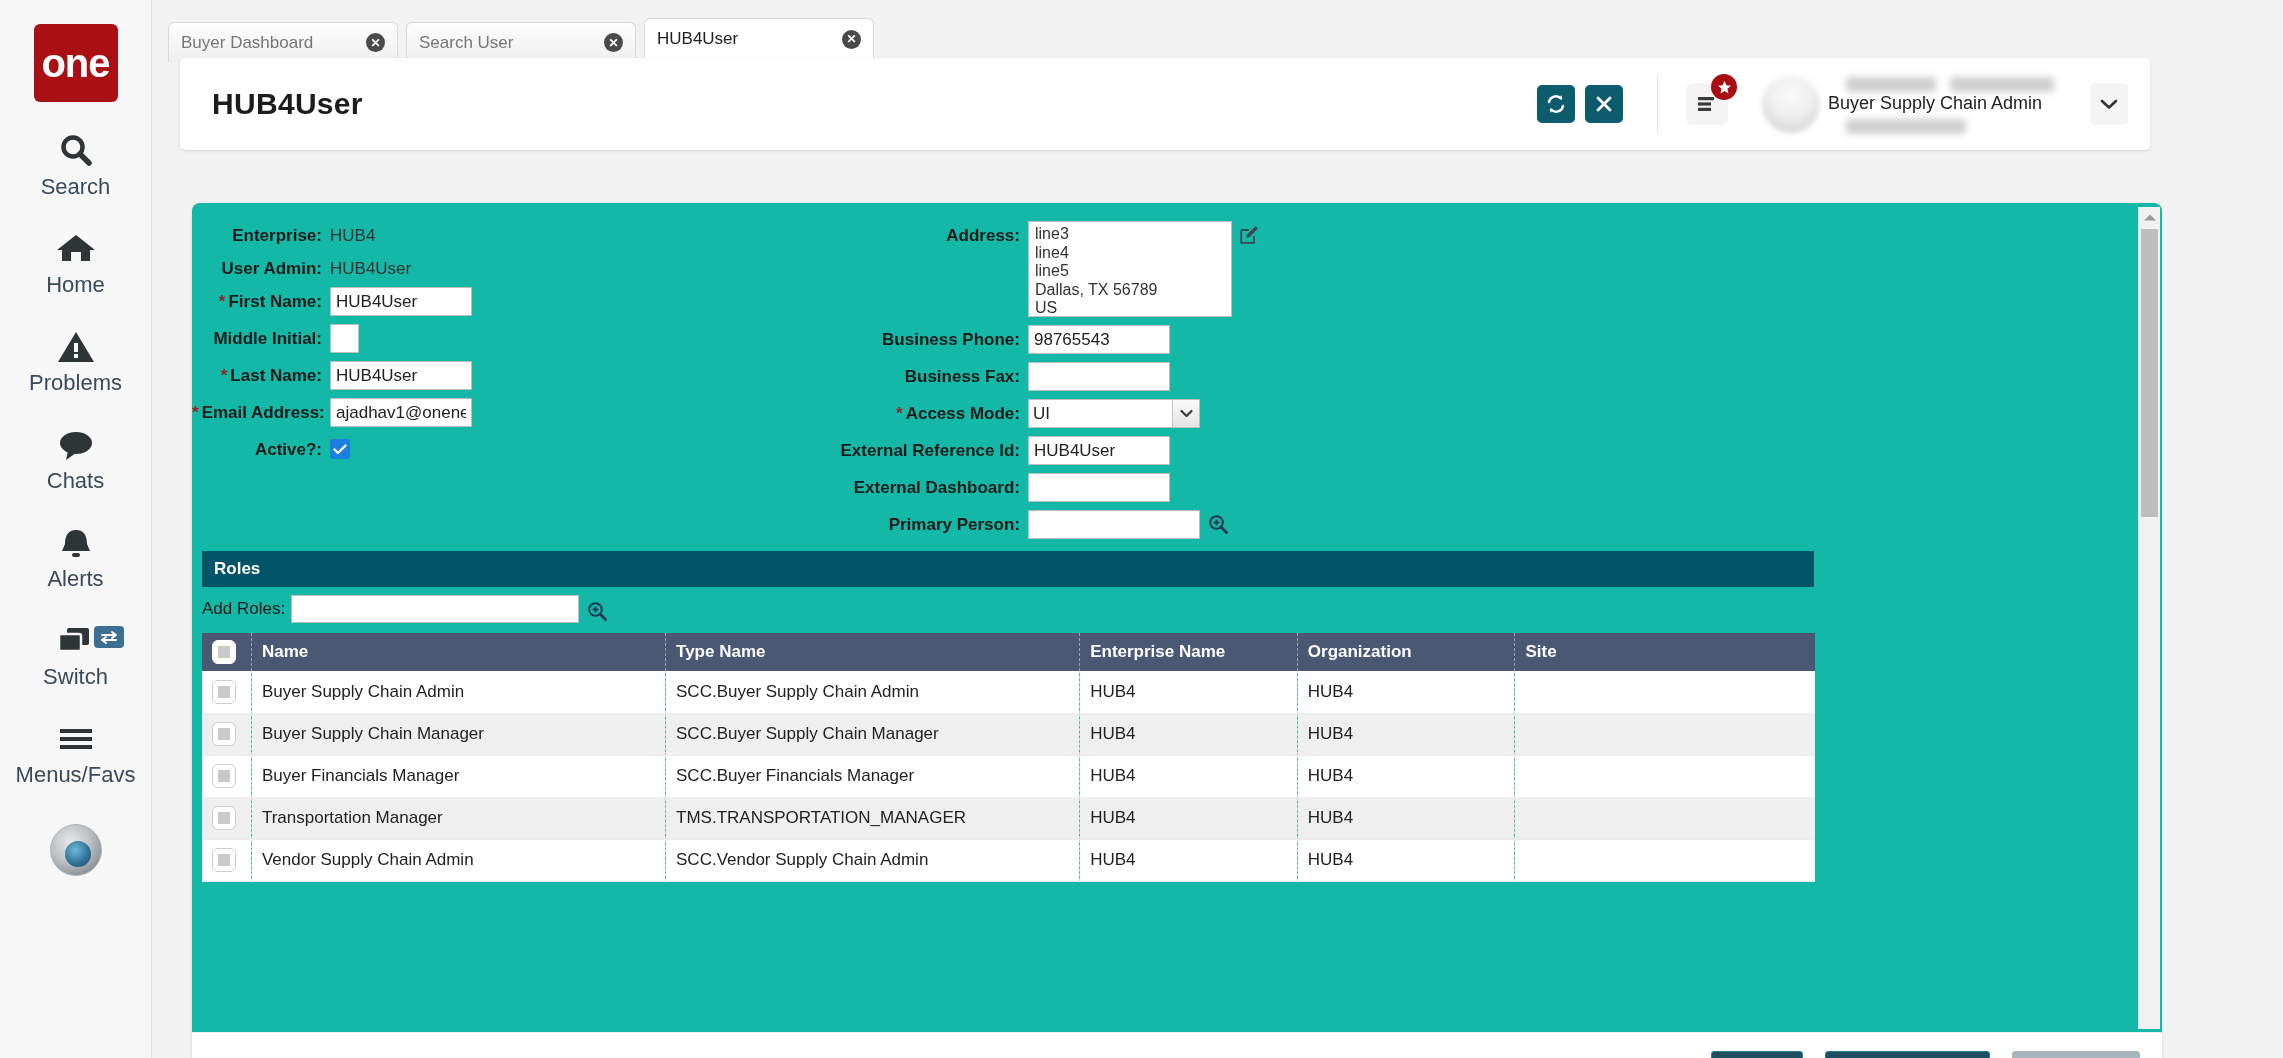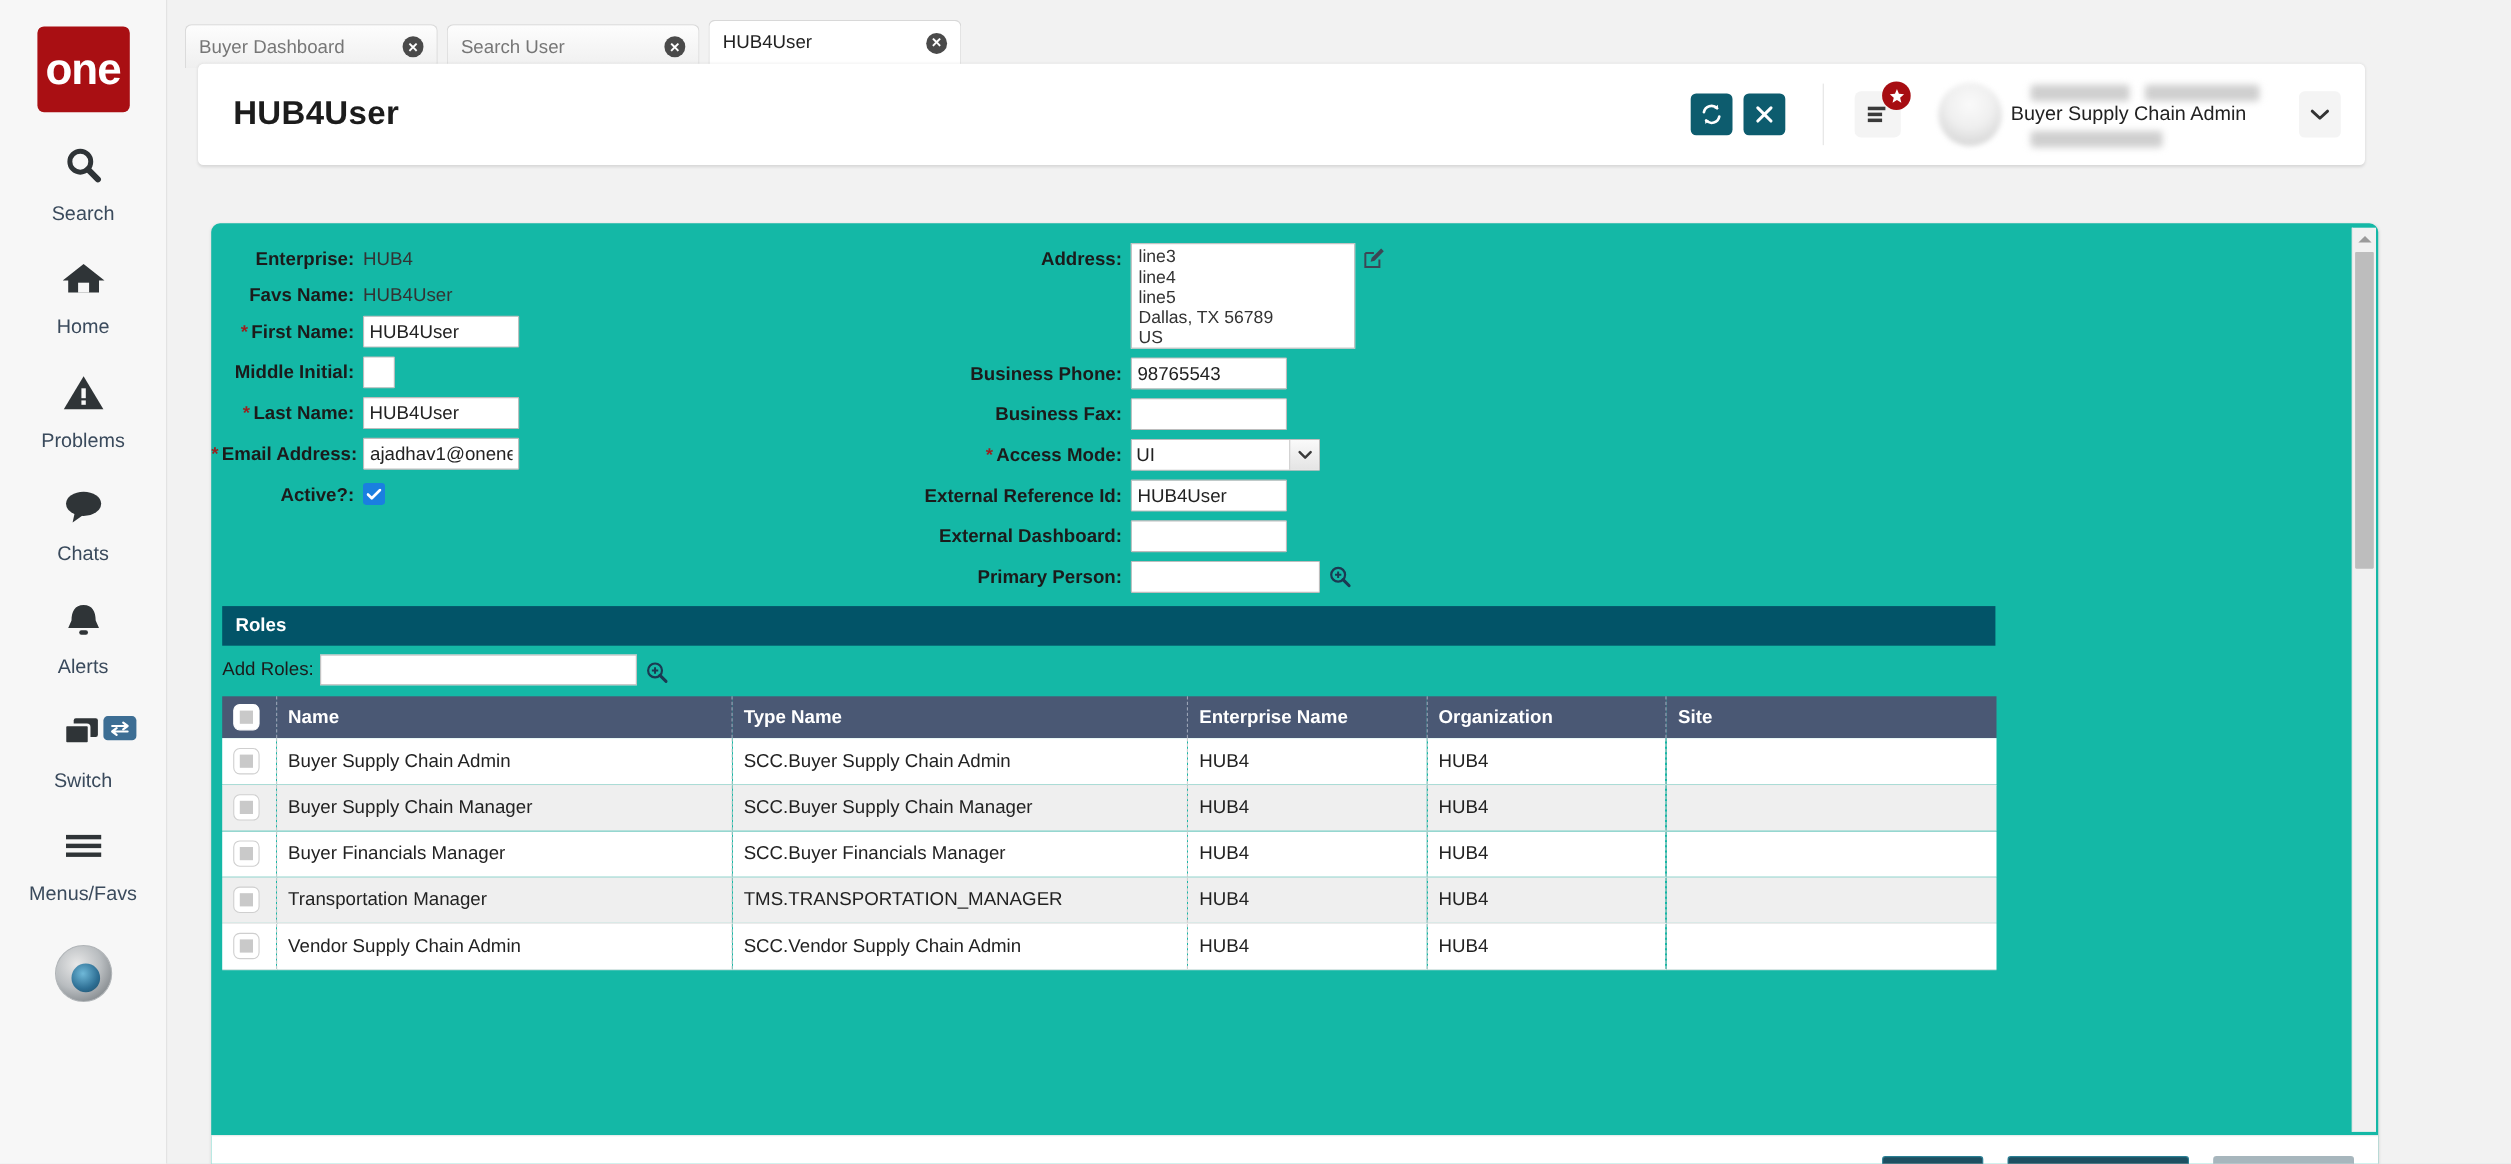"Search" .rail-item .lbl { font-size: 18px -> 22px; margin-top: 12px -> 2px }
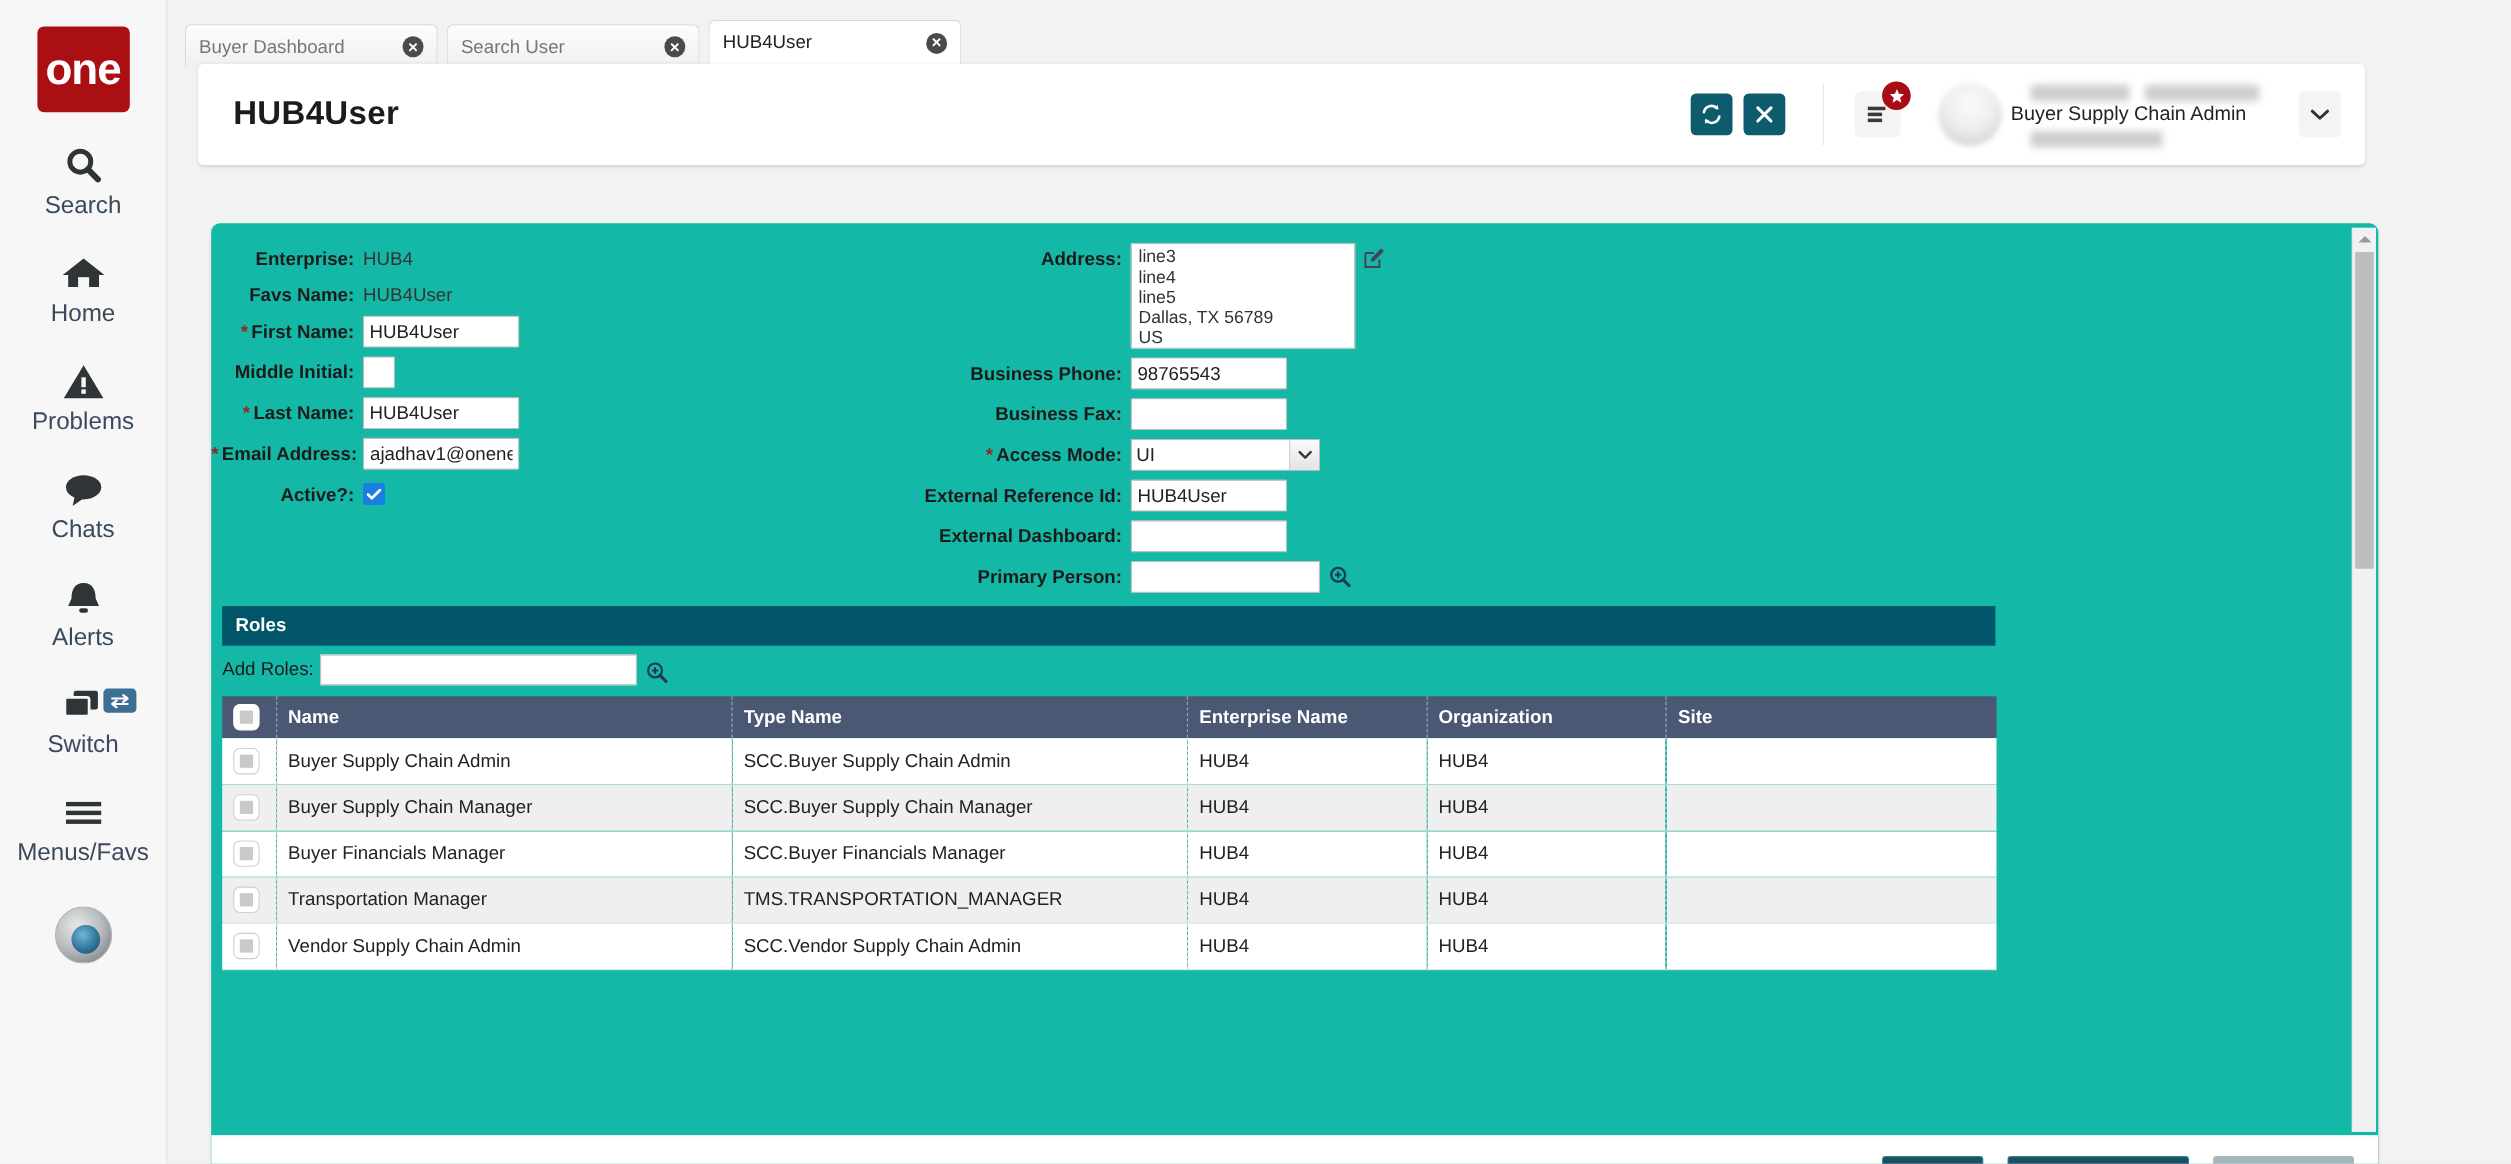"Favs Name" span { text: Favs Name -> User Admin }
